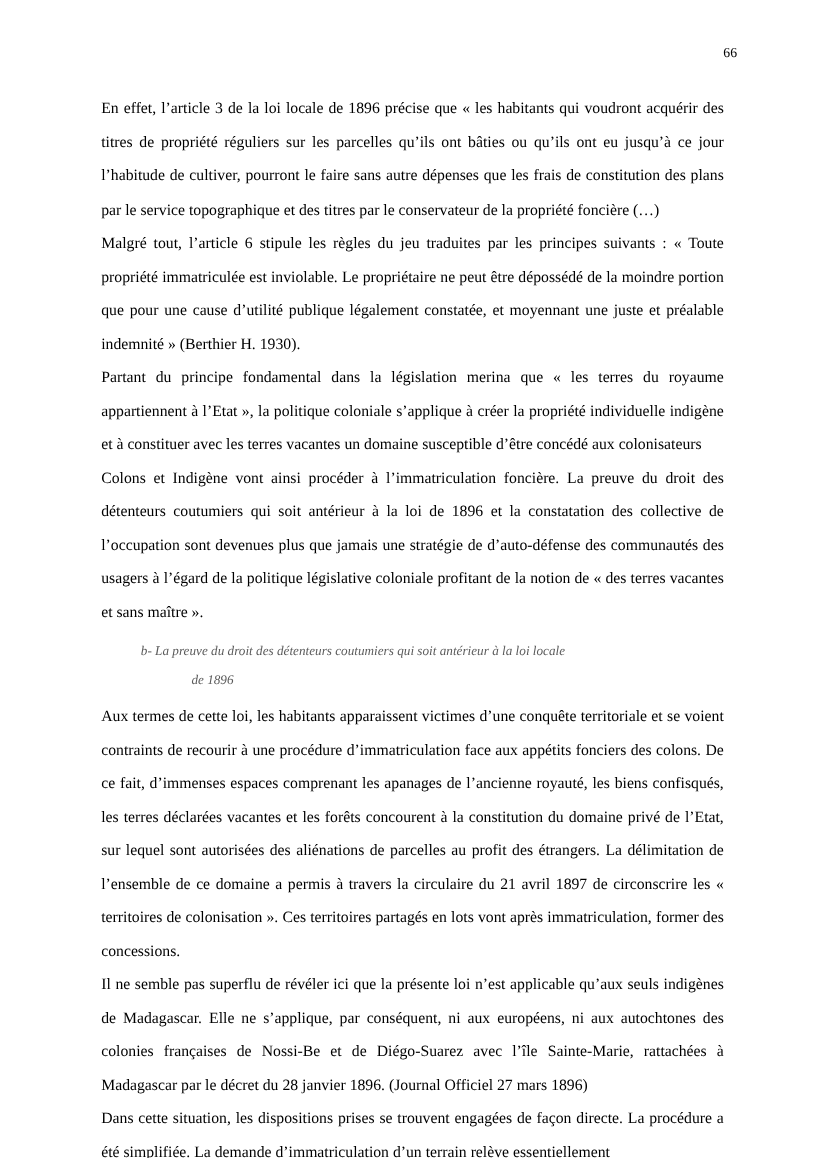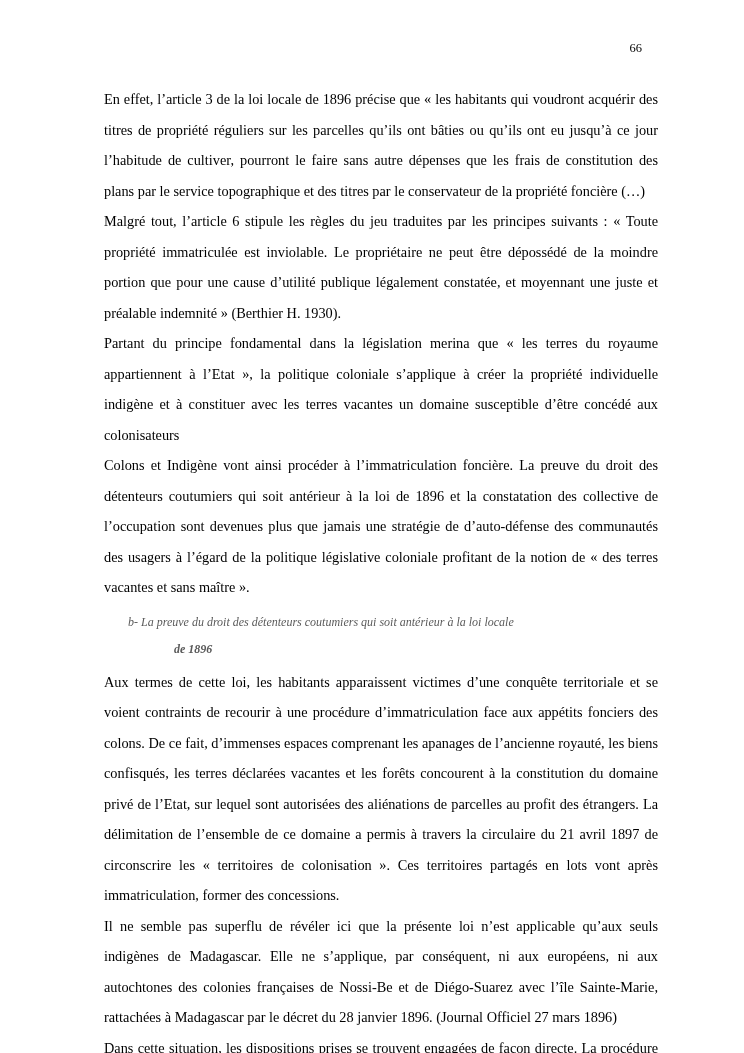"66" .page-number { right: 102px -> 74px }
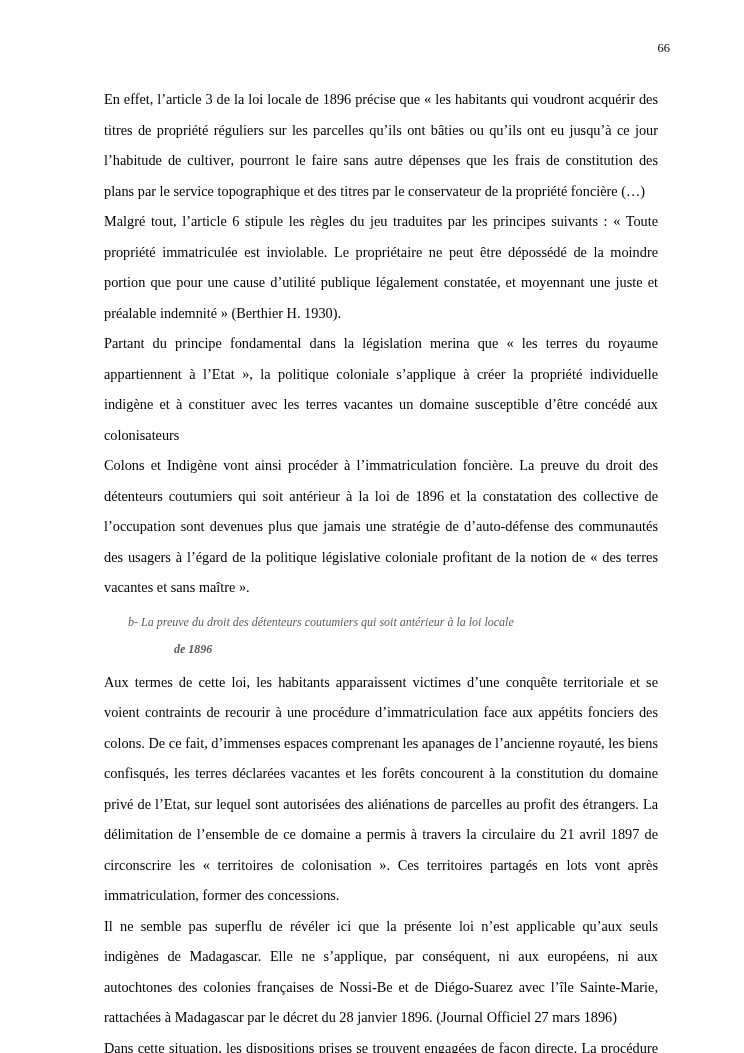"En effet, l’article 3 de" p.para { margin: 0 0 0 16px -> 0 0 0 4px }
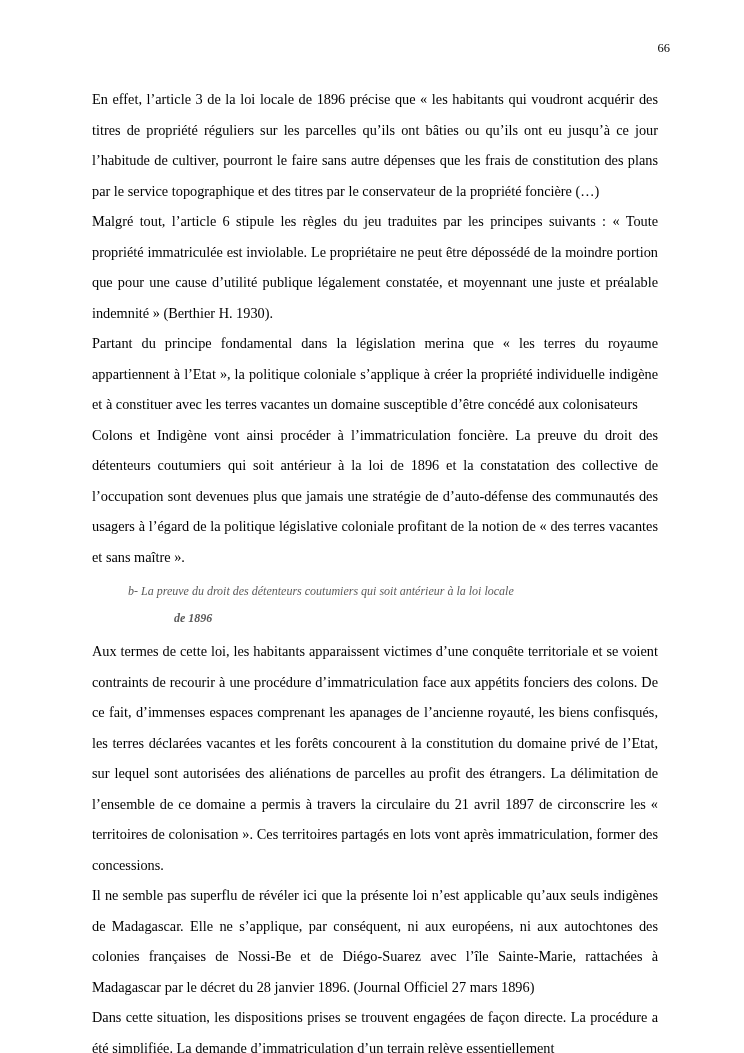"de 1896" .heading-second-line { font-weight: bold -> none }
